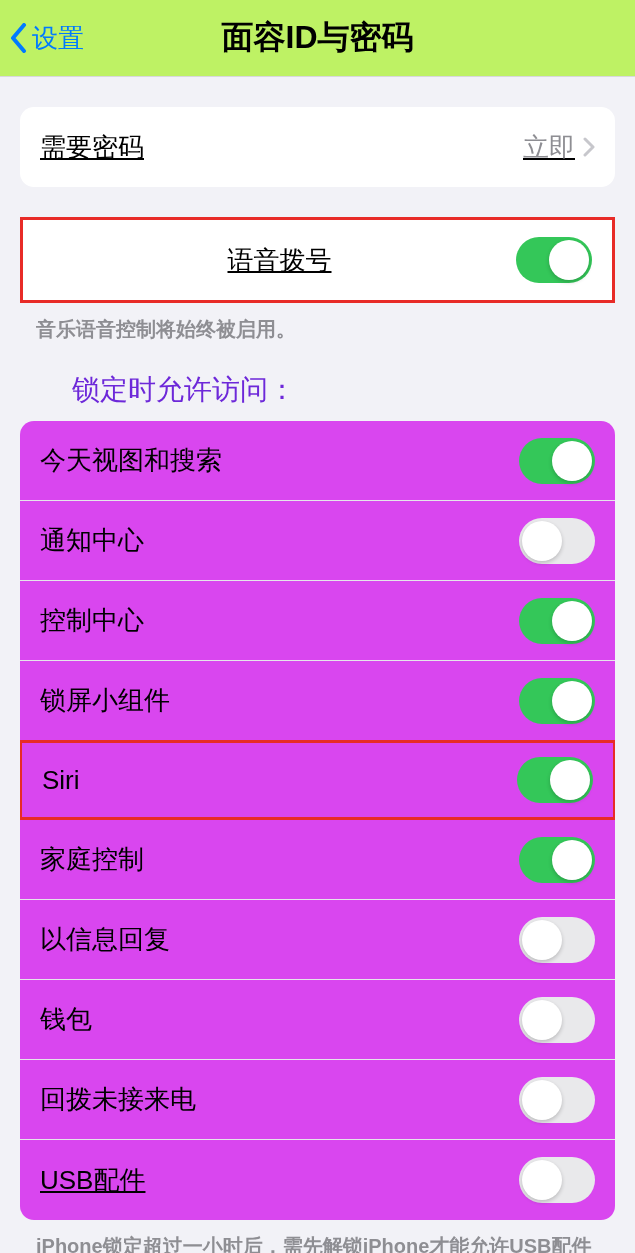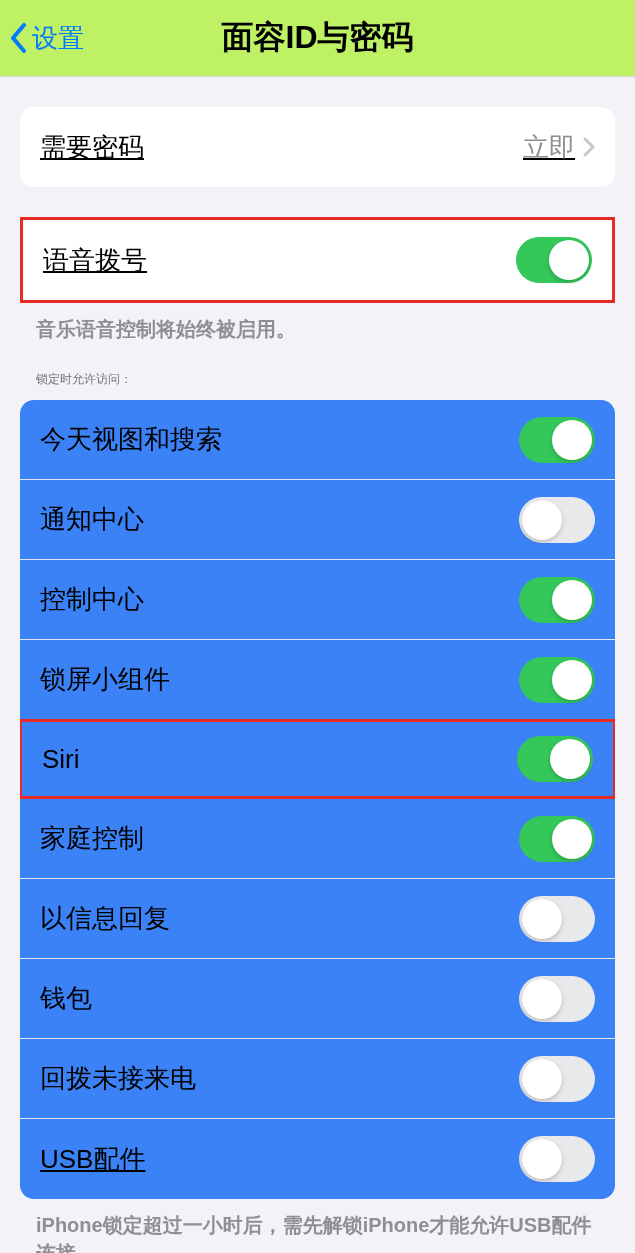"语音拨号" .group.highlighted { text-align: none -> center }
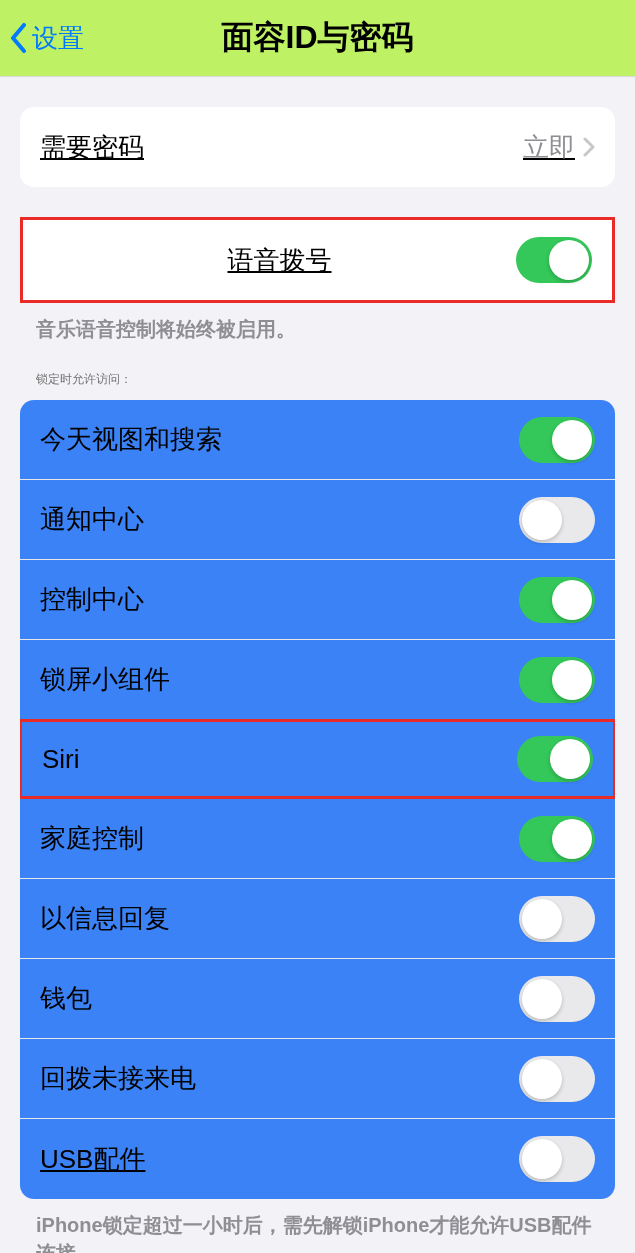"锁定时允许访问：" .header-text { color: #737373 -> #6d28d9; font-size: 12px -> 28px; margin-left: none -> 36px }
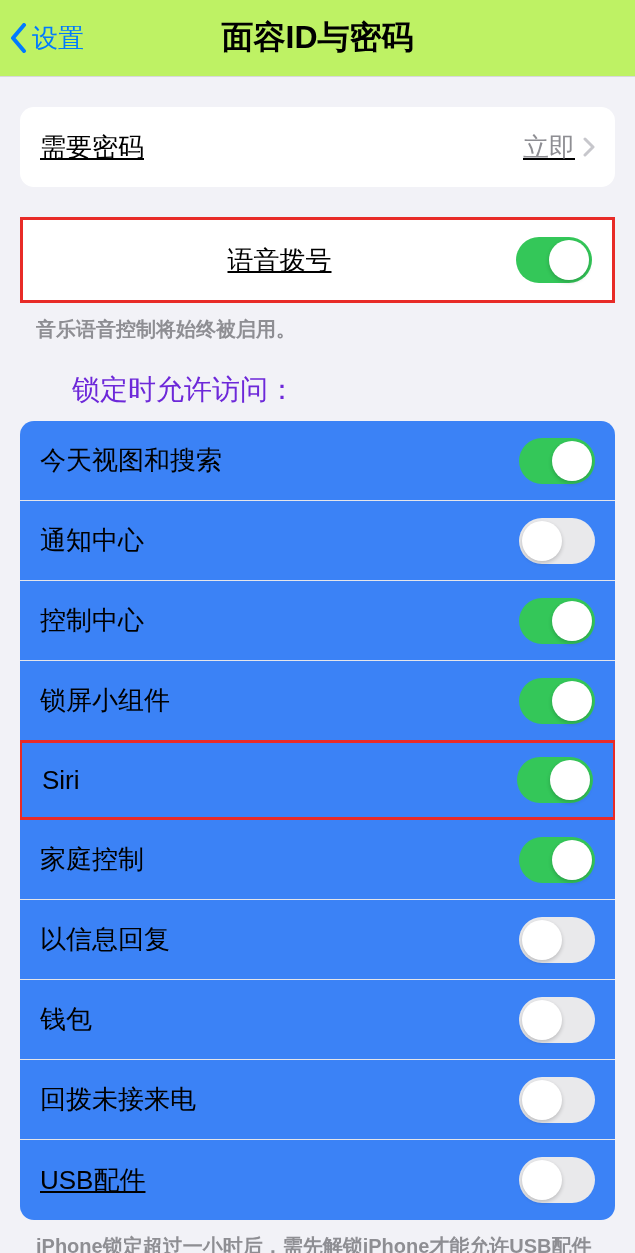"今天视图和搜索" .group2-wrapper { background: #3b82f6 -> #d946ef }
